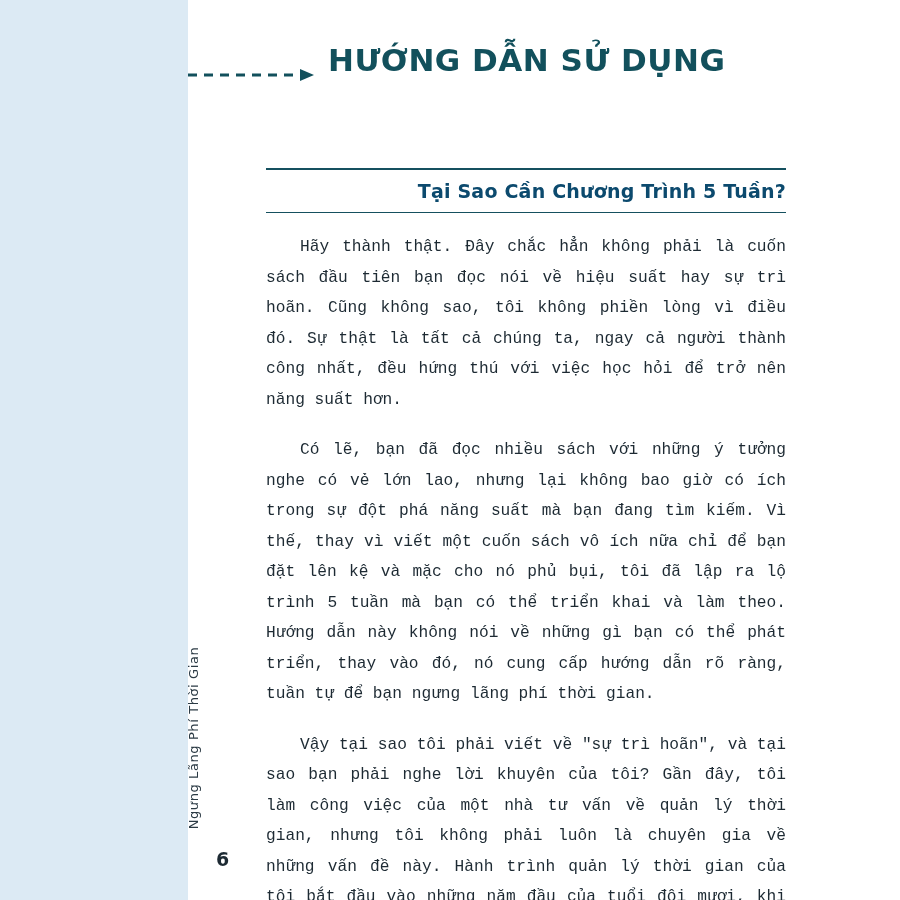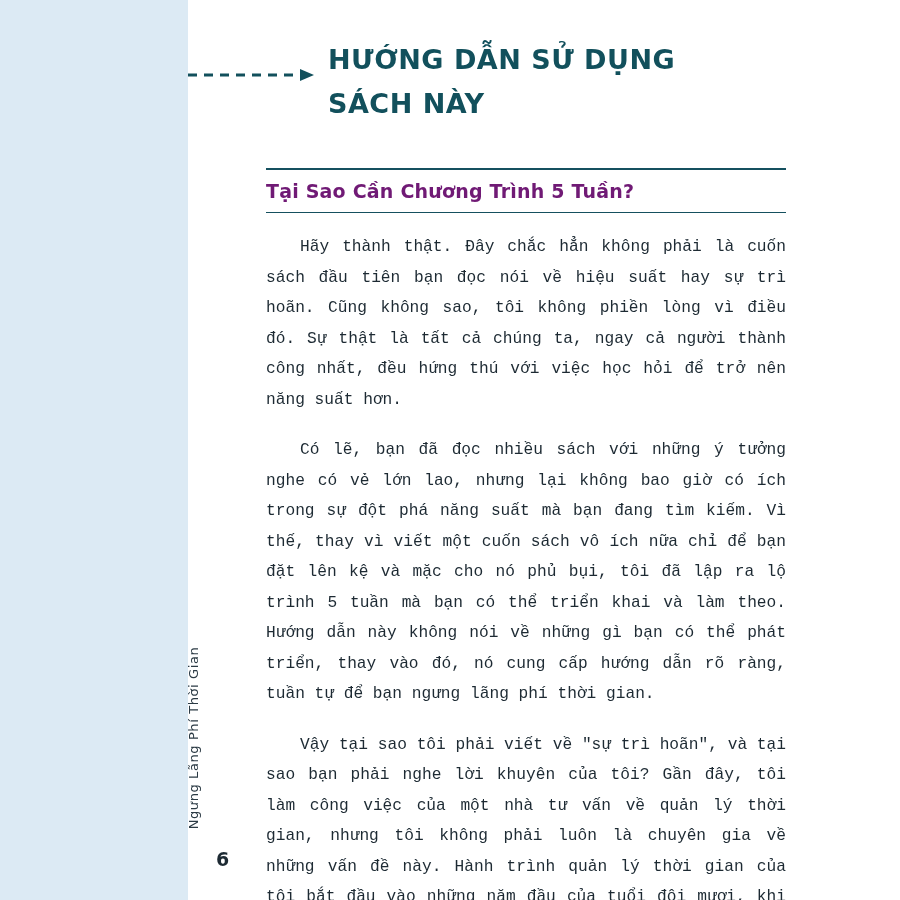"HƯỚNG DẪN SỬ DỤNG" #chapter-heading { font-size: 27px -> 31px }
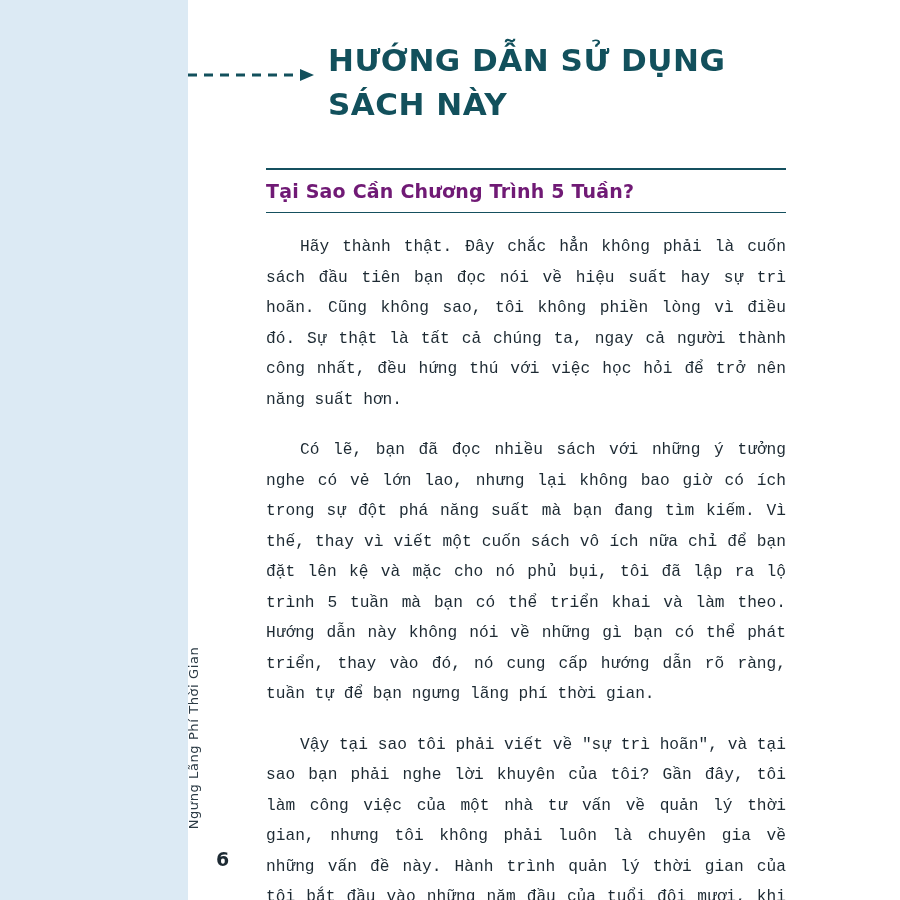"SÁCH NÀY" div { html: <div>SÁCH NÀY</div> -> none }
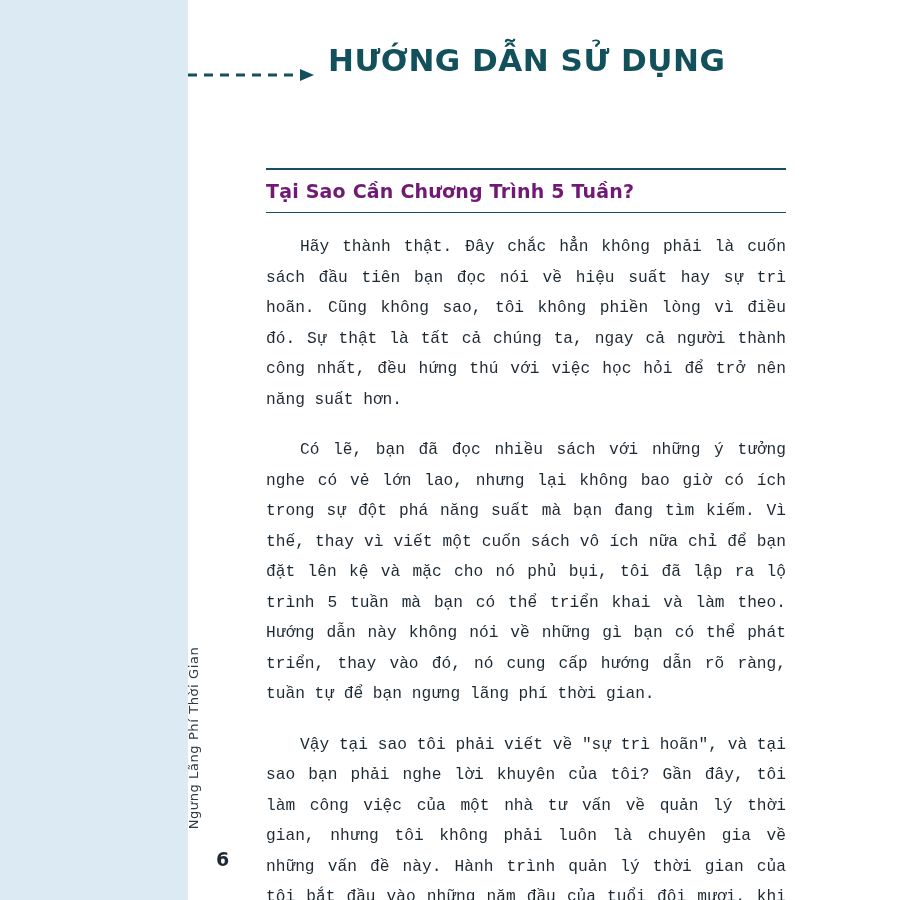"Tại Sao Cần Chương Trình" #section-title { color: #701a75 -> #0c4a6e; text-align: left -> right }
